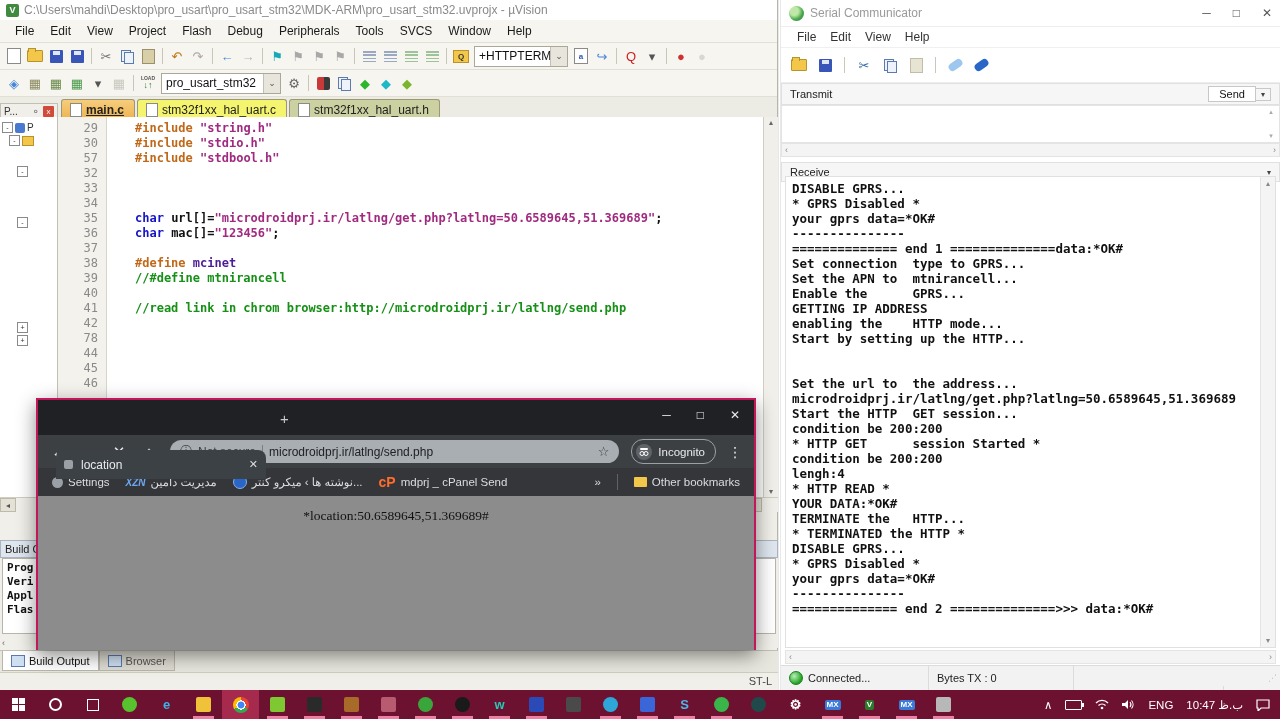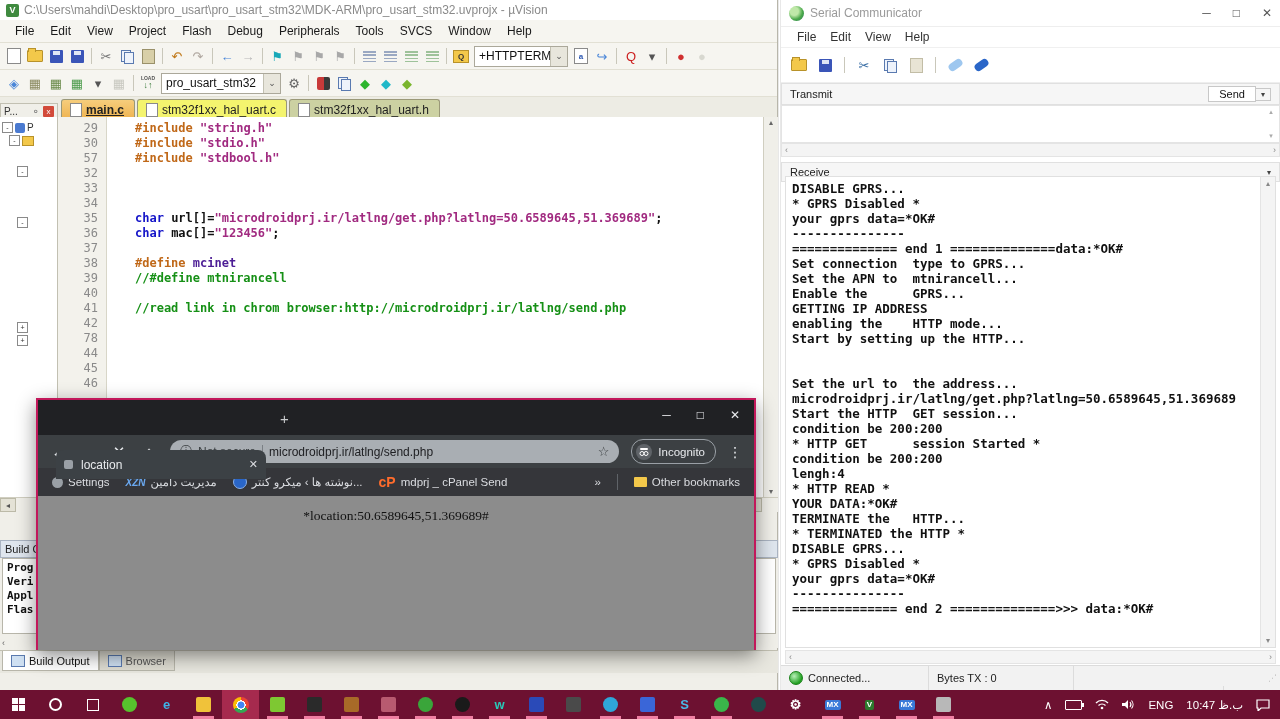"ST-L" div { html: none -> <div> <span>ST-L</span> </div> }
